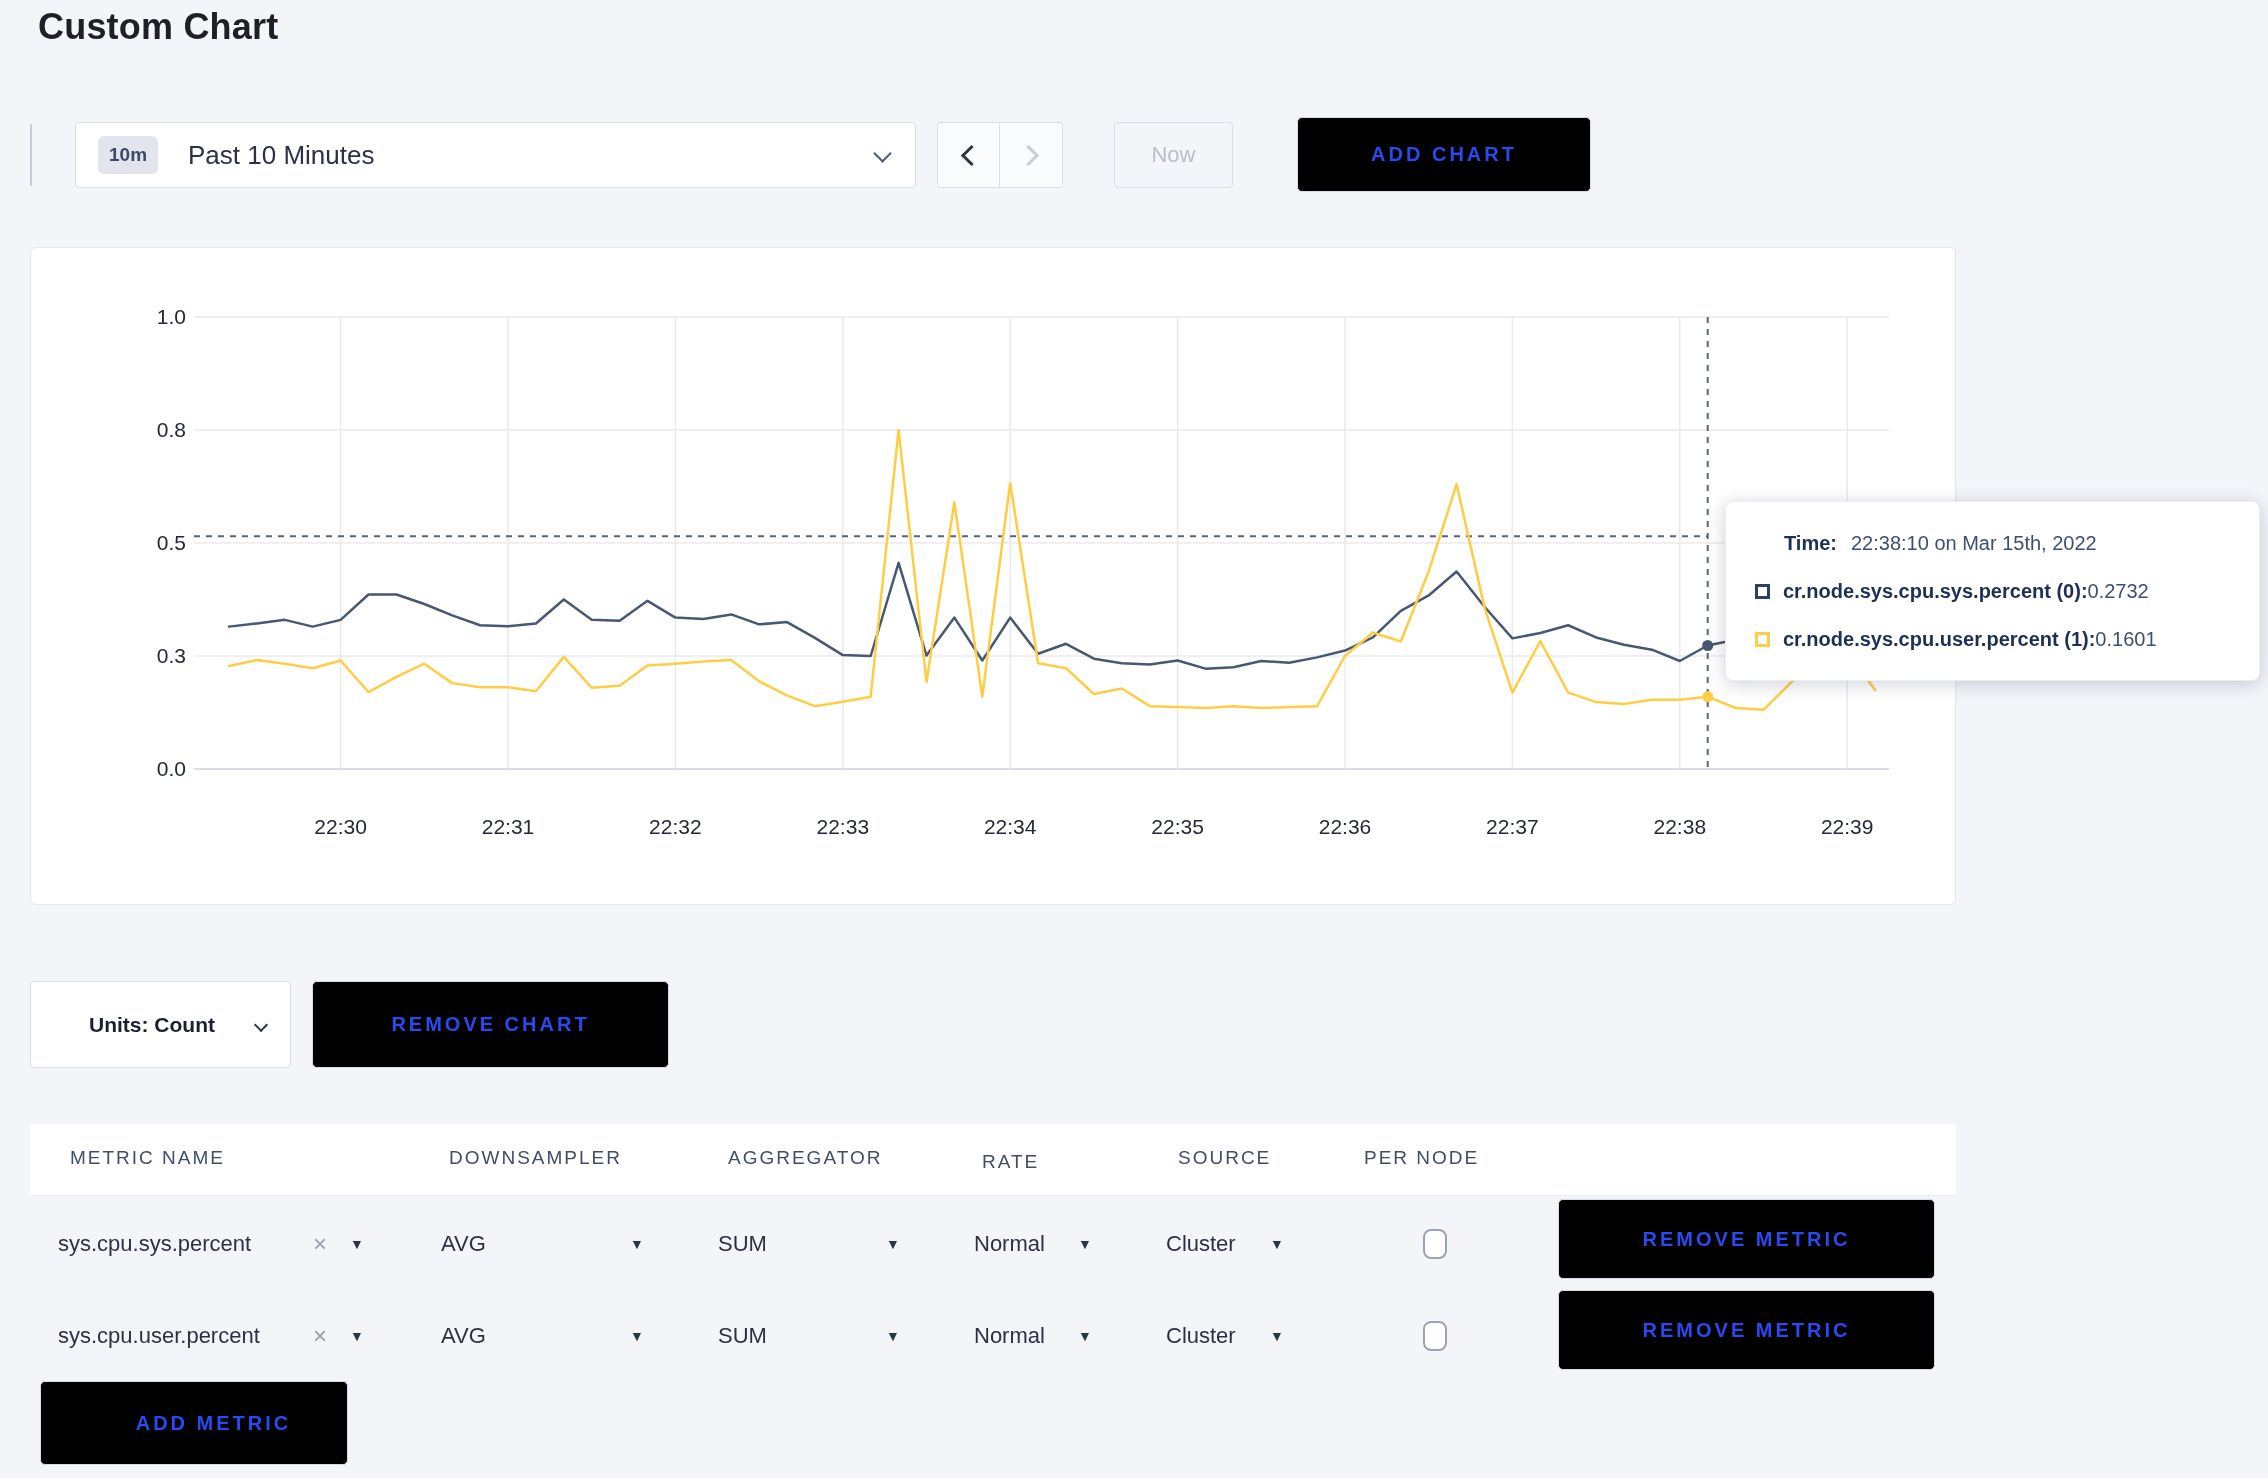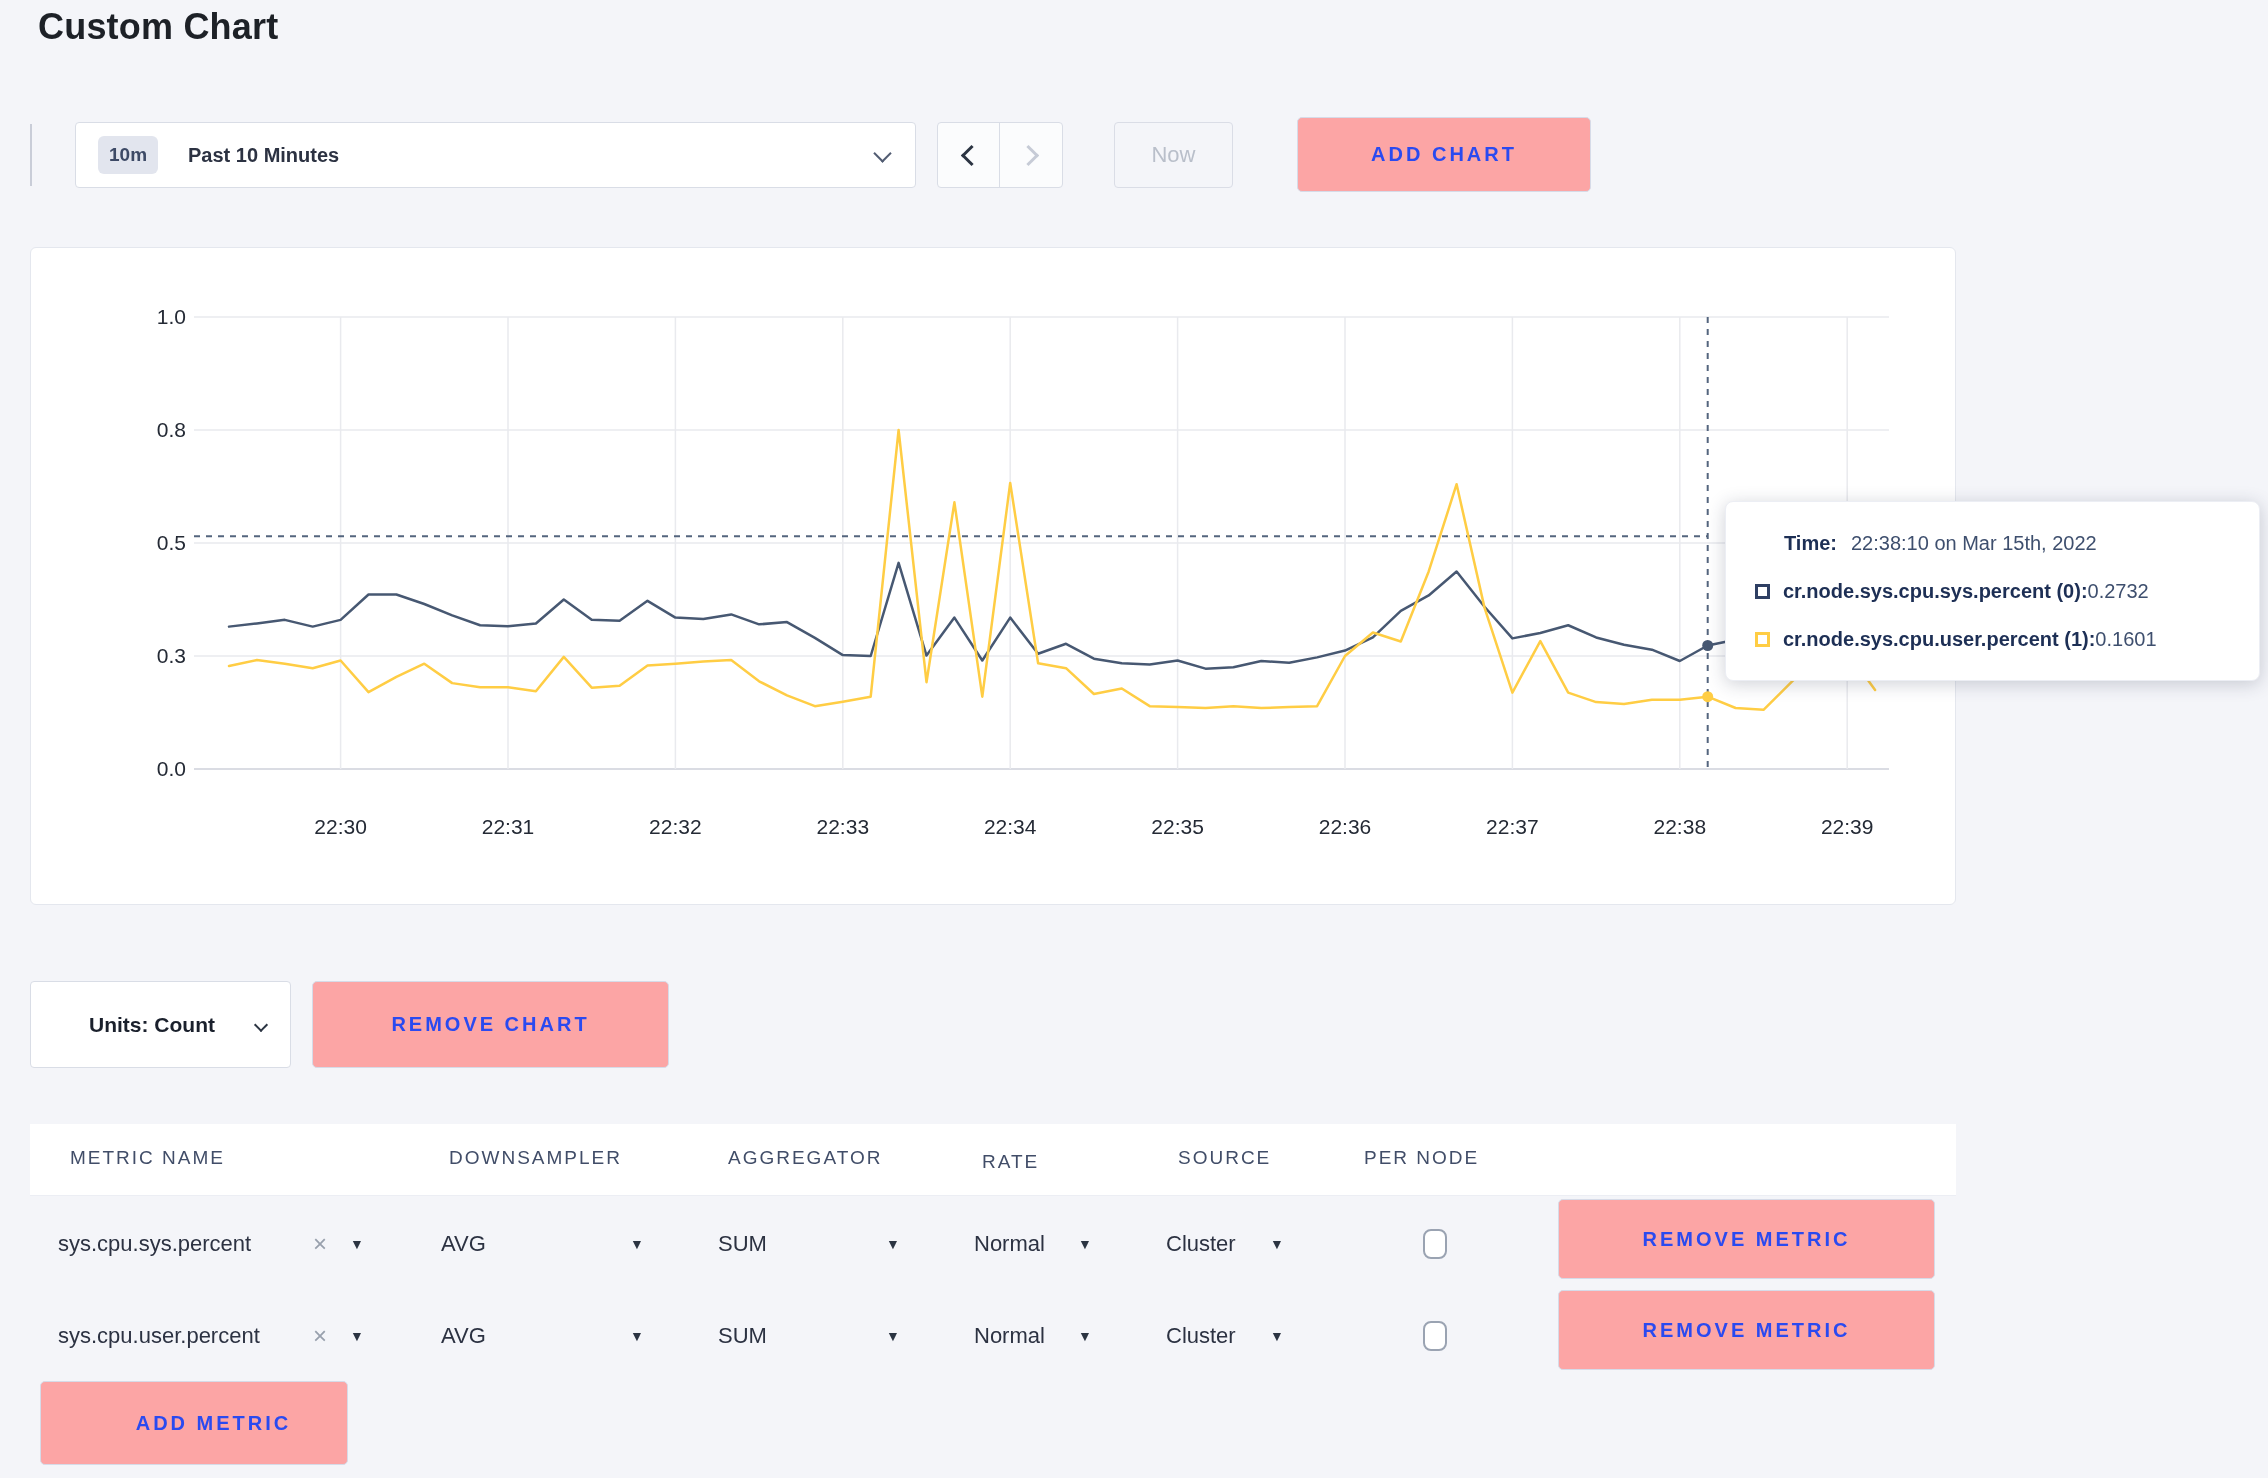"Past 10 Minutes" .time-label { font-size: 20px -> 26px; font-weight: bold -> none }
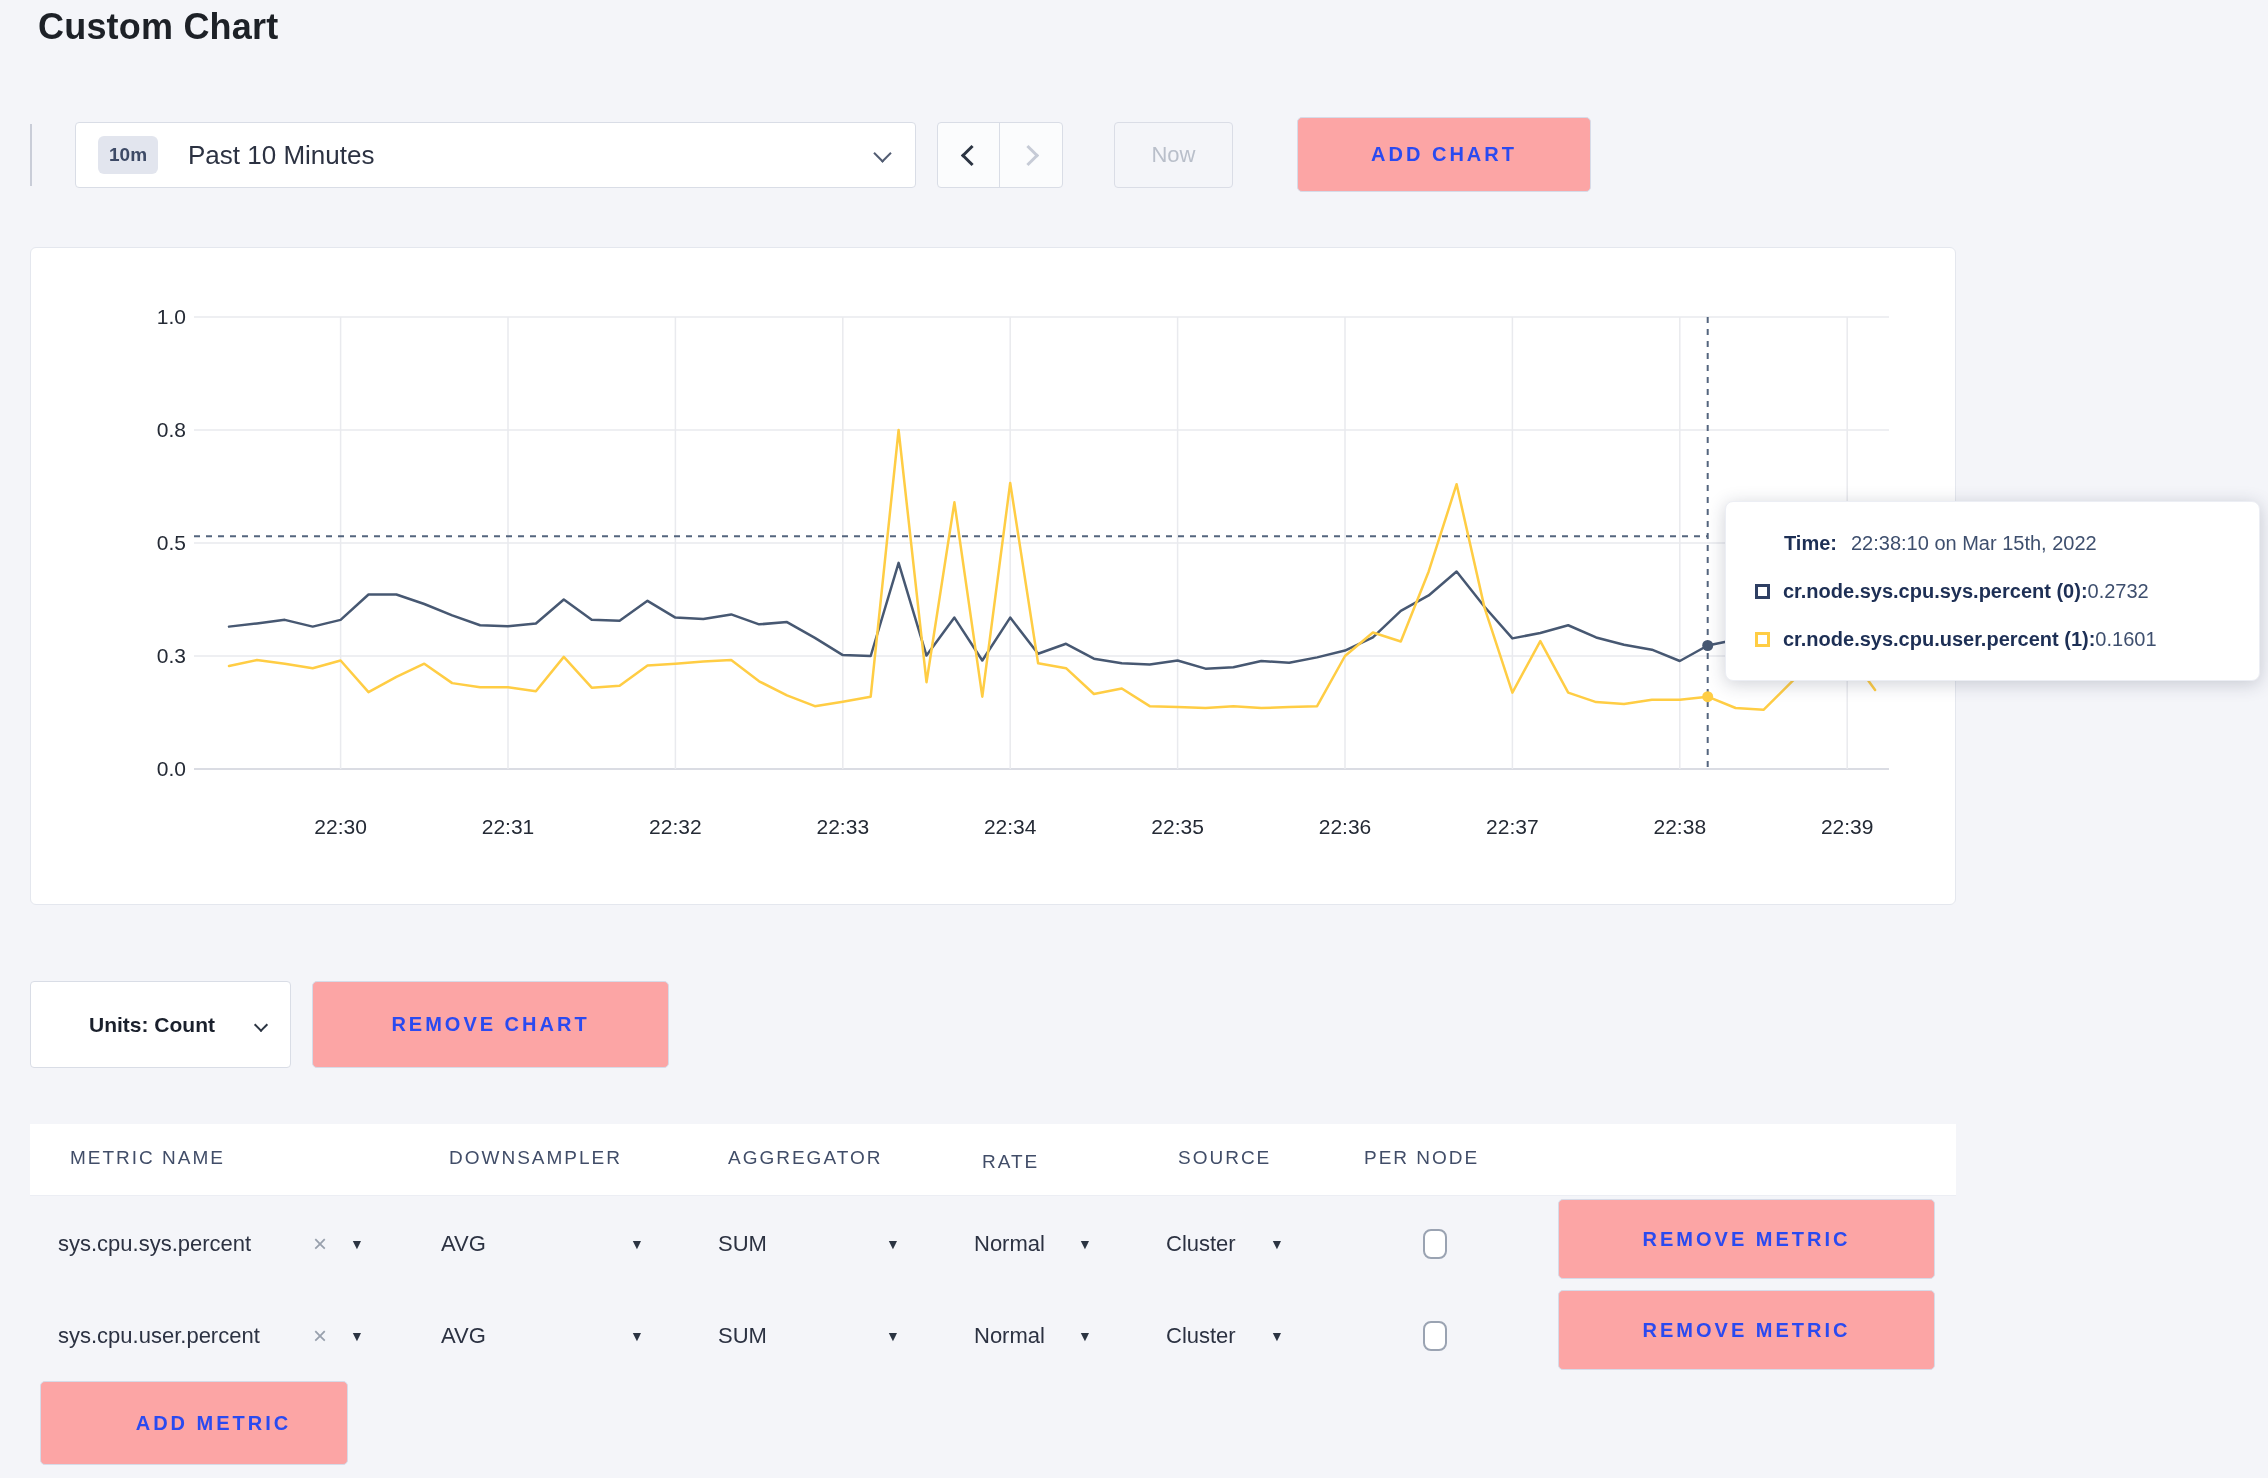"ADD CHART" .btn-outline { background: #fca5a5 -> #000000 }
